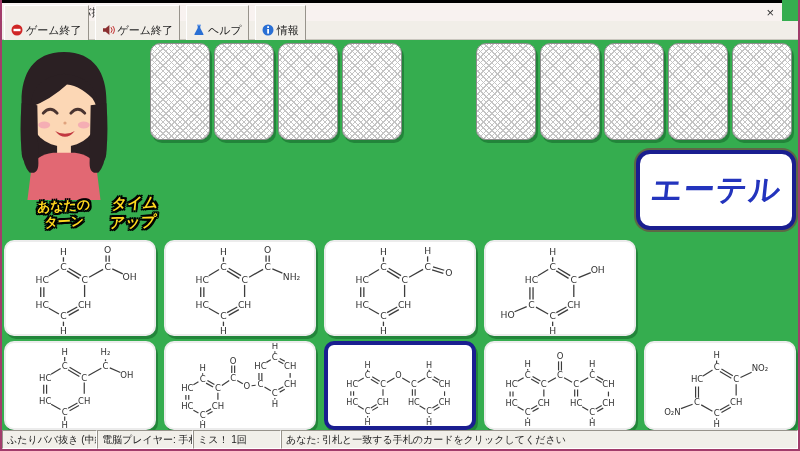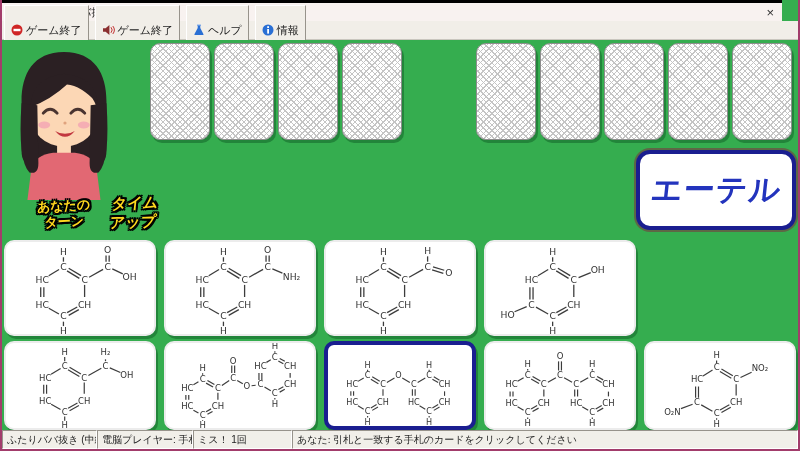"ミス！ 1回" .sseg.s3 { width: 99px -> 88px }
